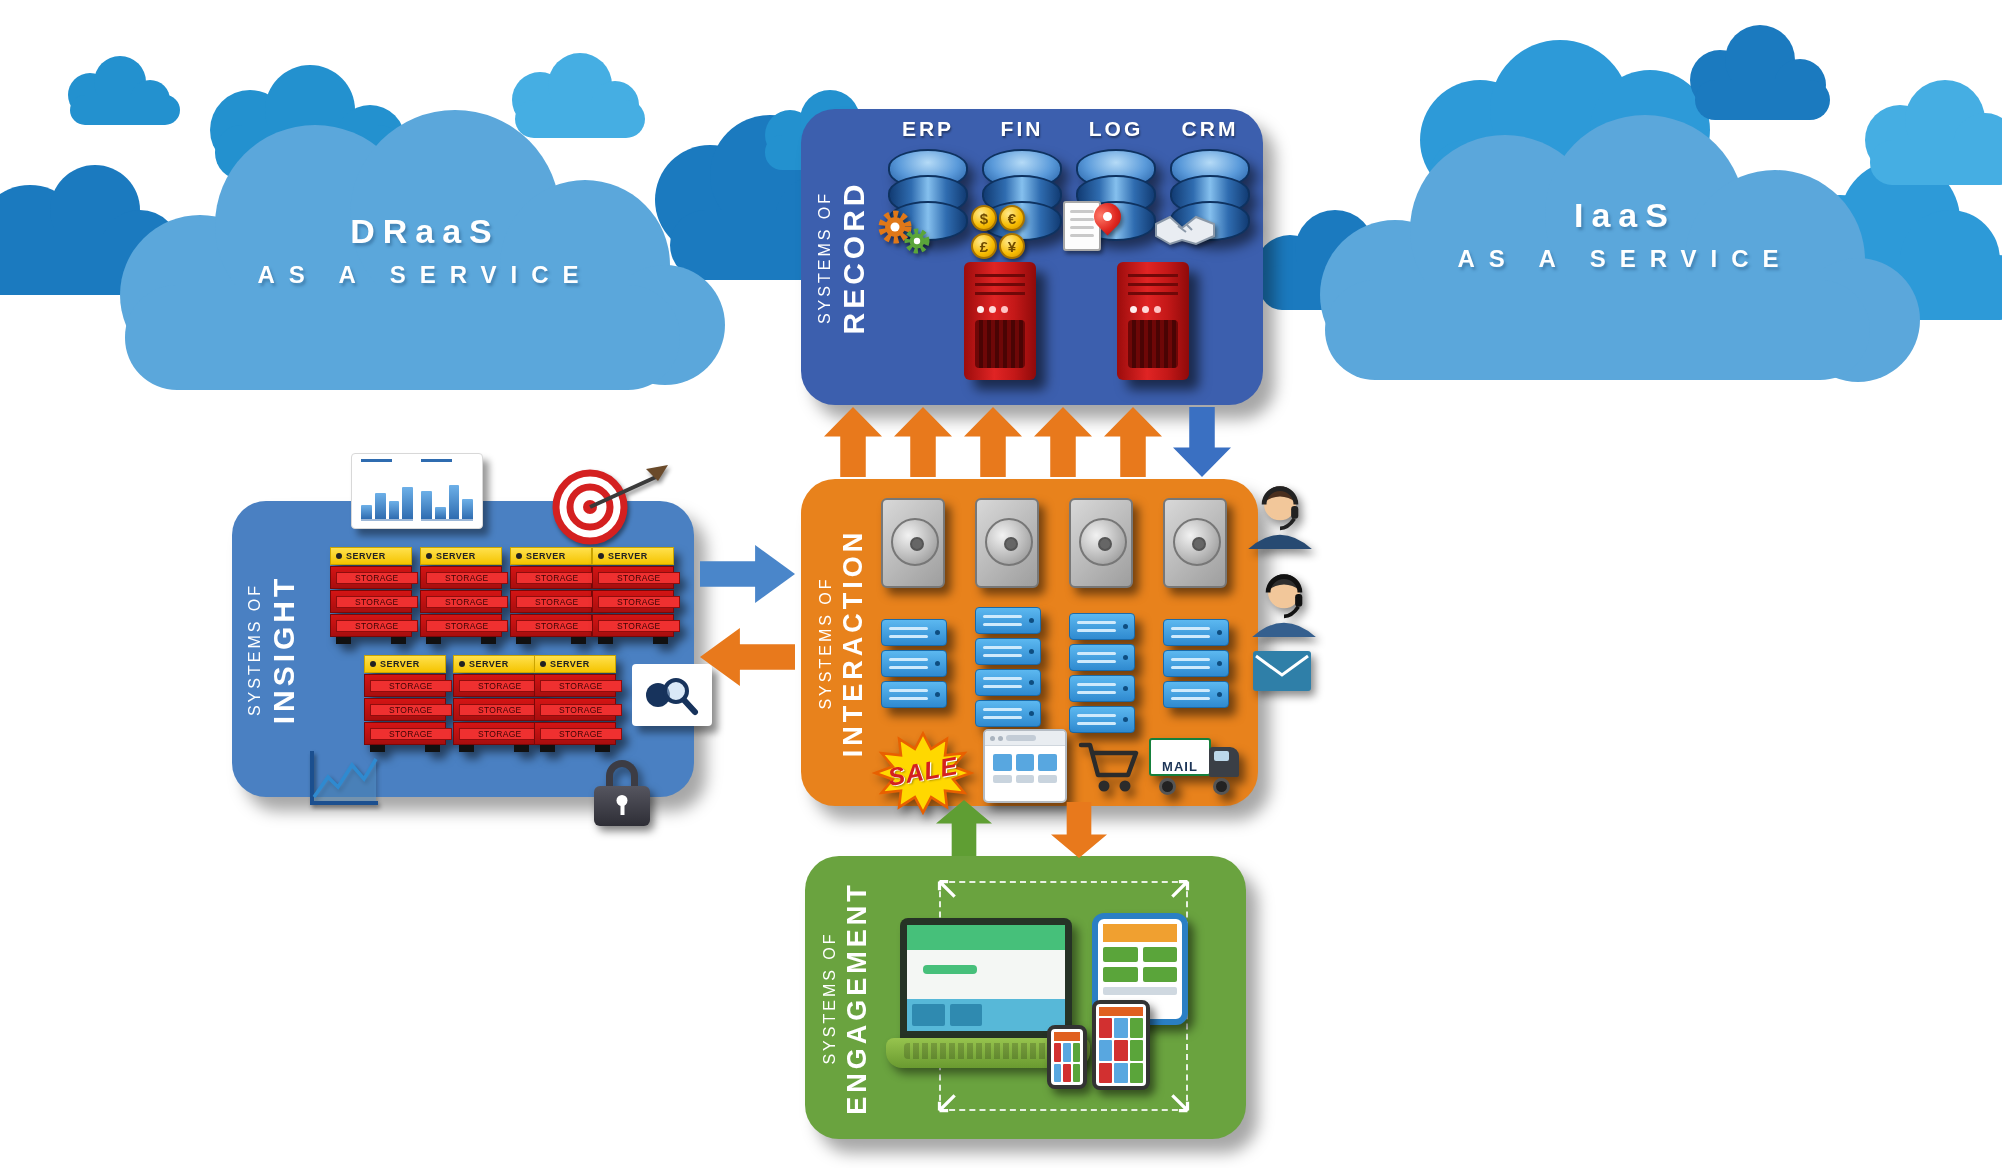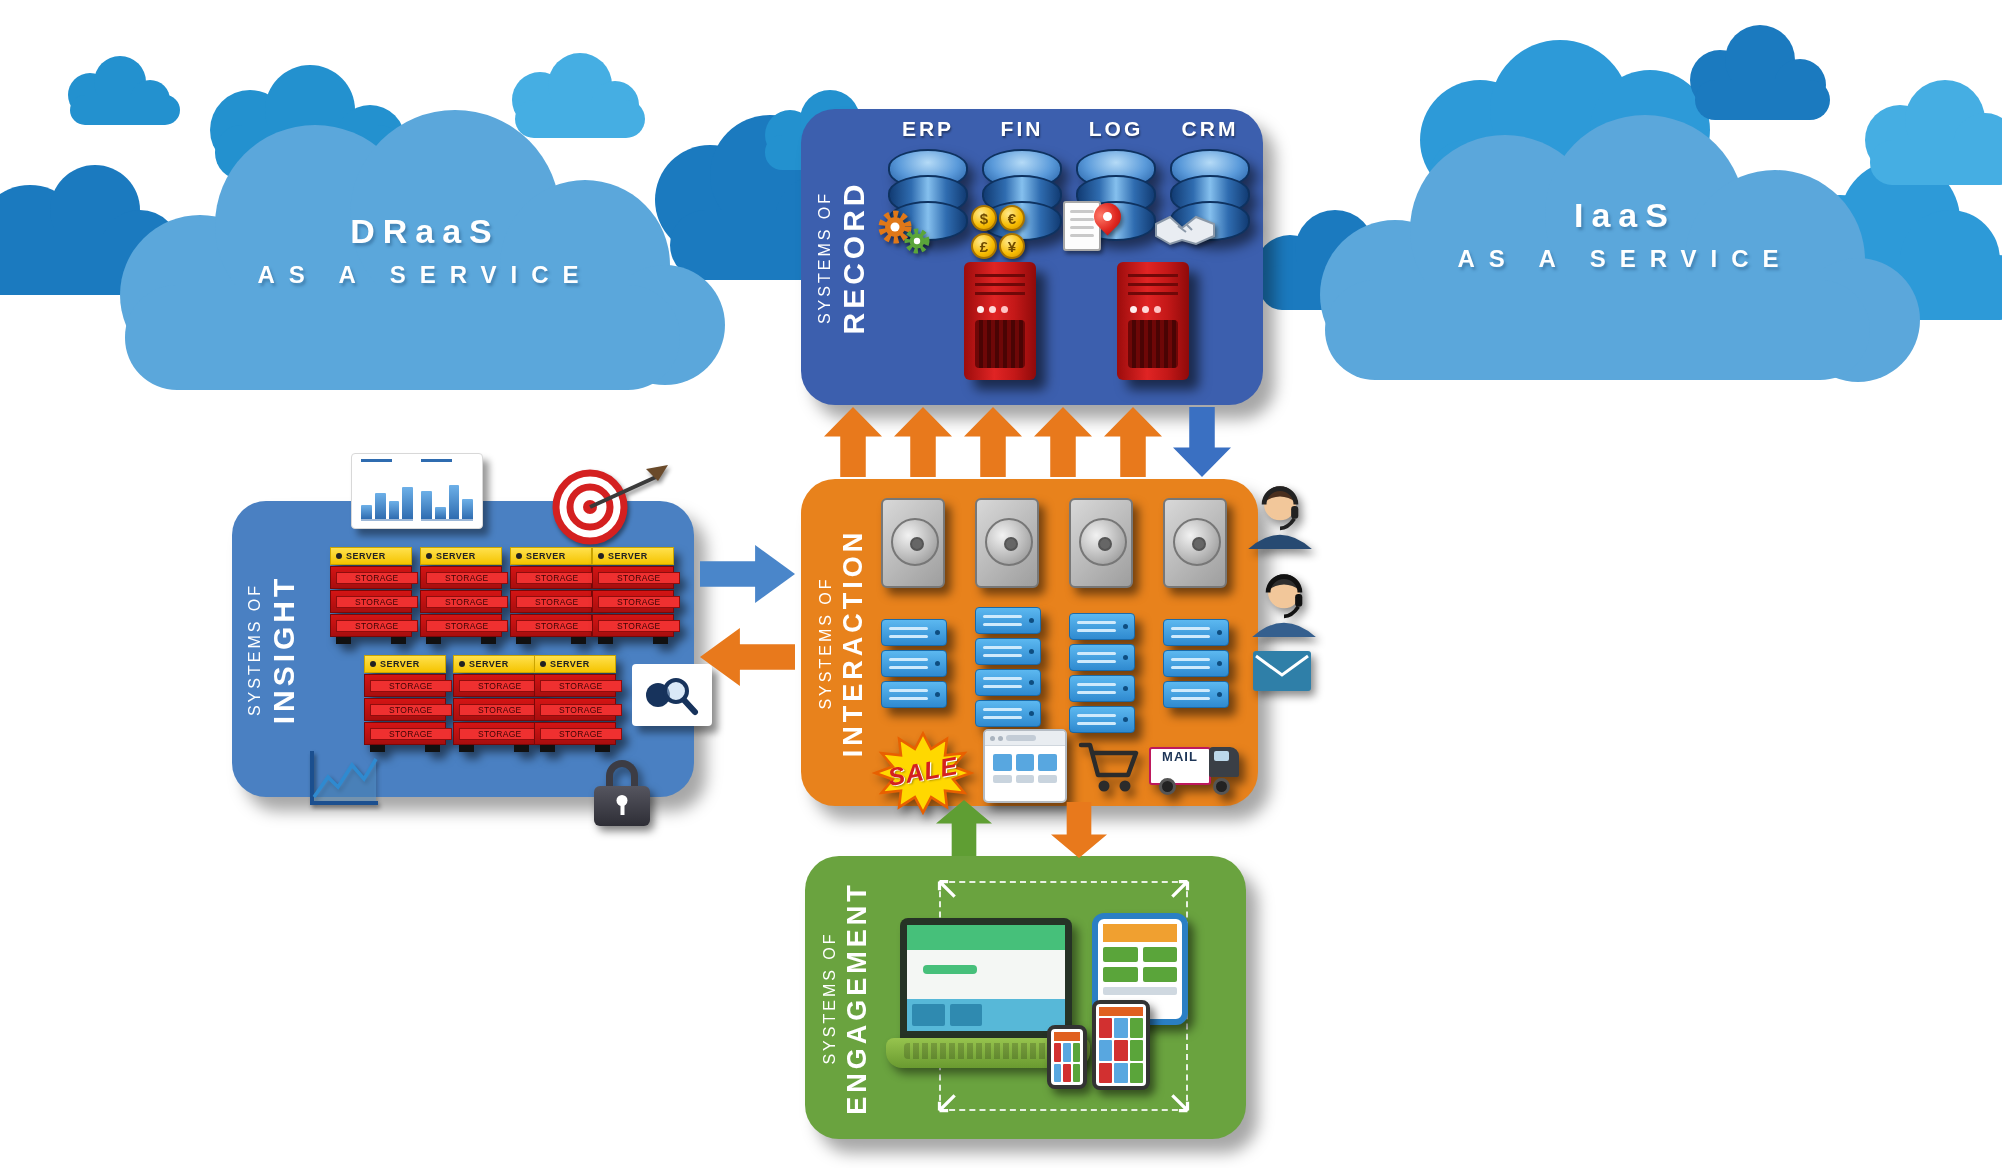"MAIL" .tbox { align-items: flex-start -> flex-end; border: 2px solid #be185d -> 2px solid #15803d; top: 14px -> 5px }
